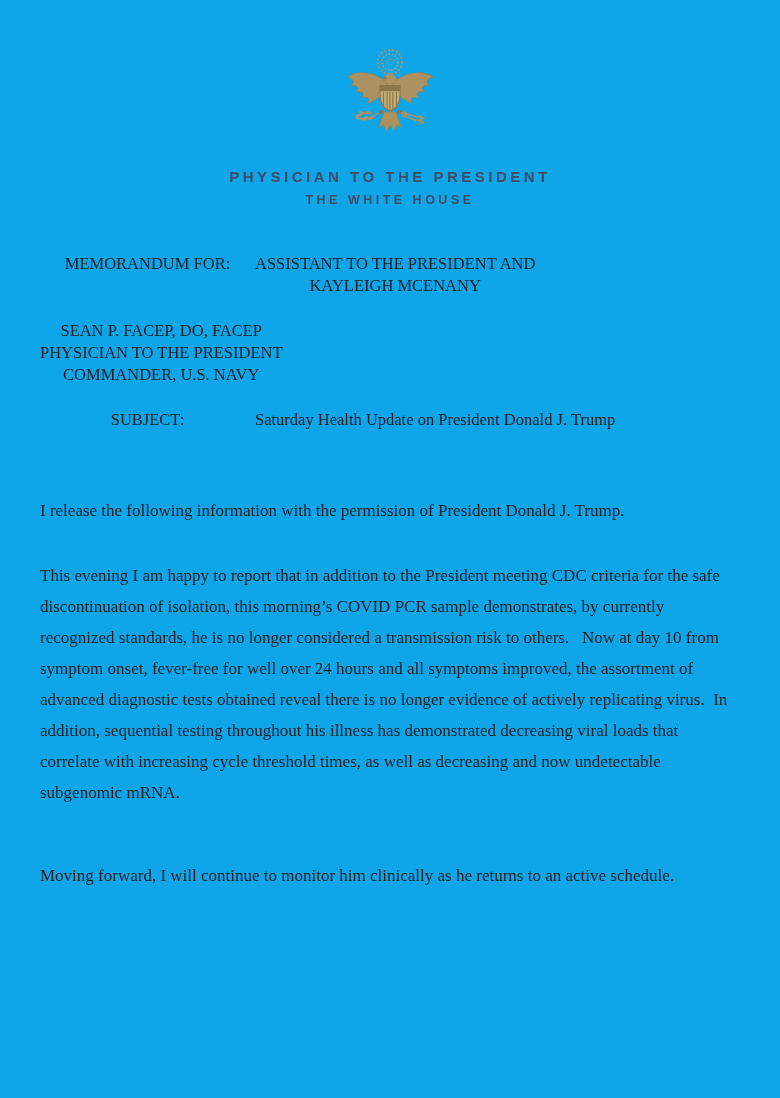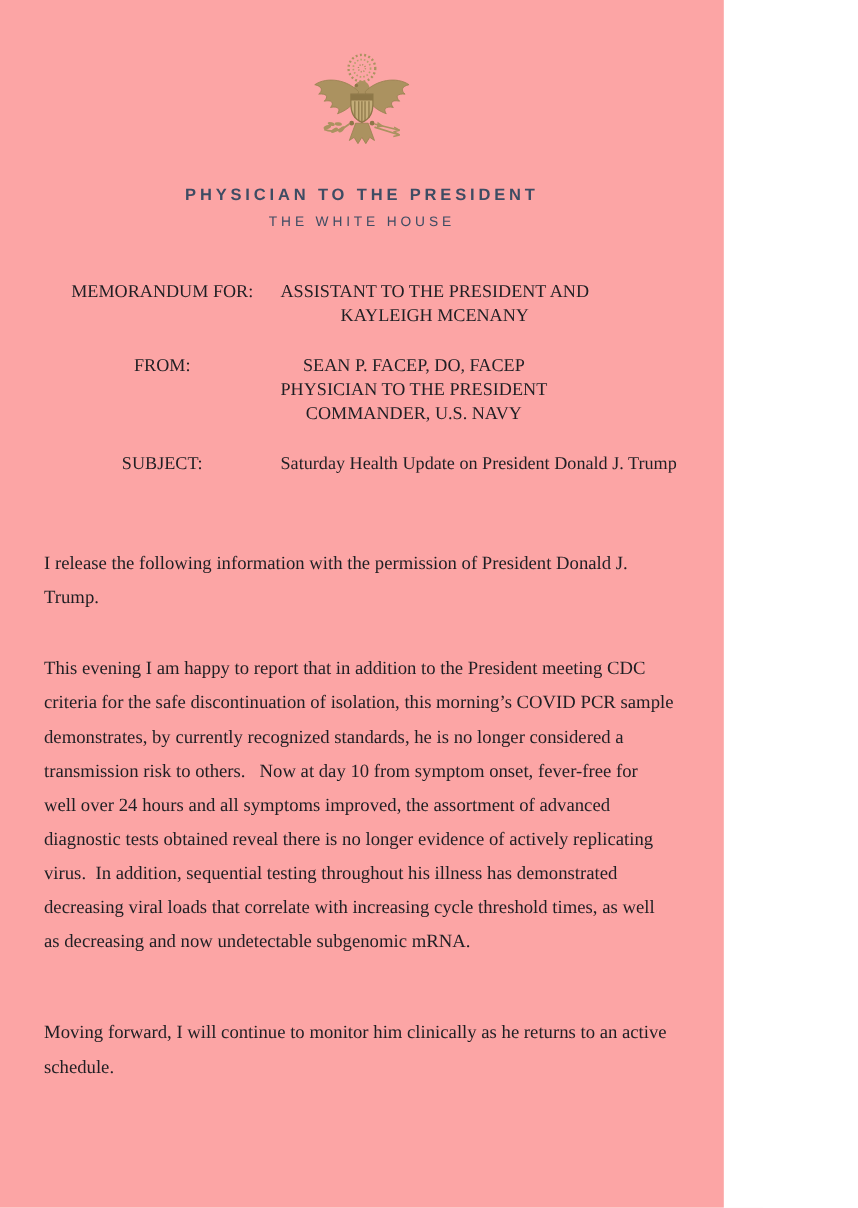"PHYSICIAN TO THE PRESIDENT" .page { background: #fca5a5 -> #0ea5e9; width: 658px -> 780px }
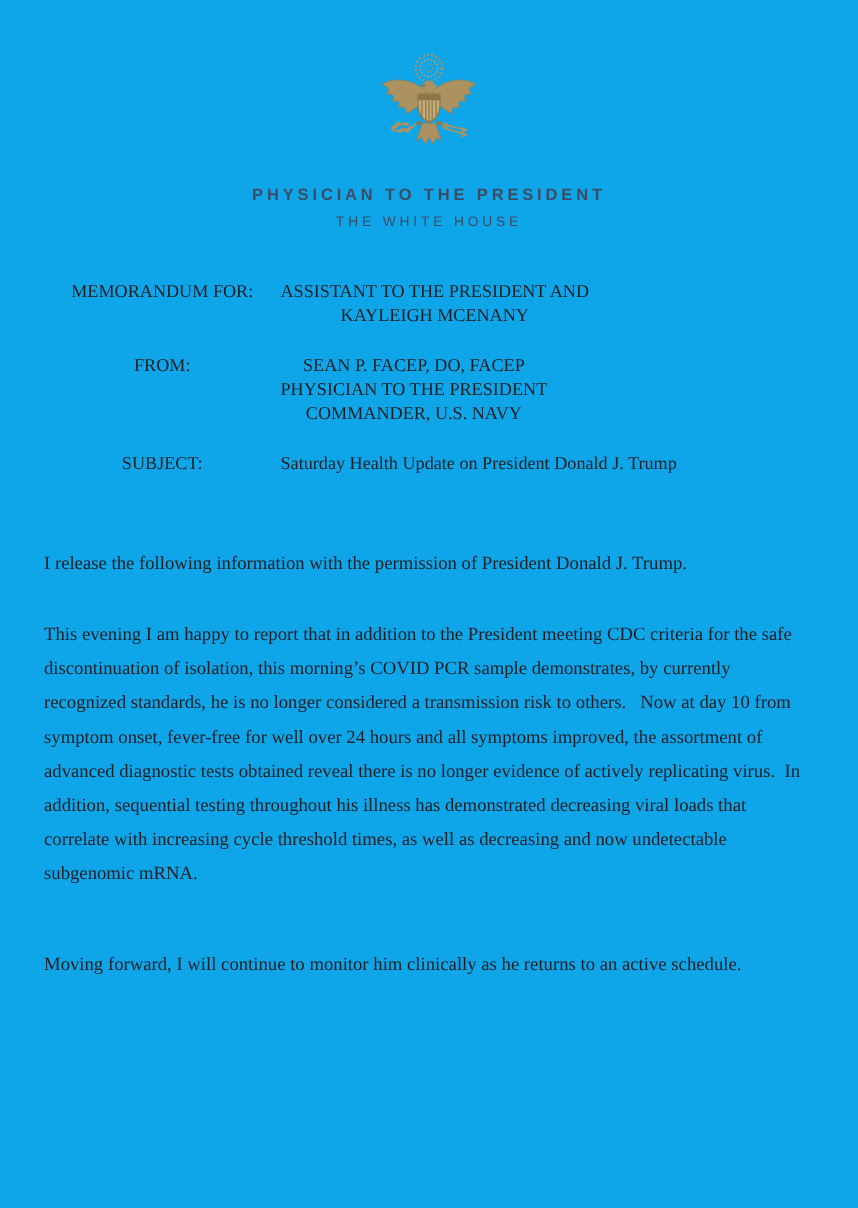"THE WHITE HOUSE" .lh-sub { font-weight: 400 -> 700 }
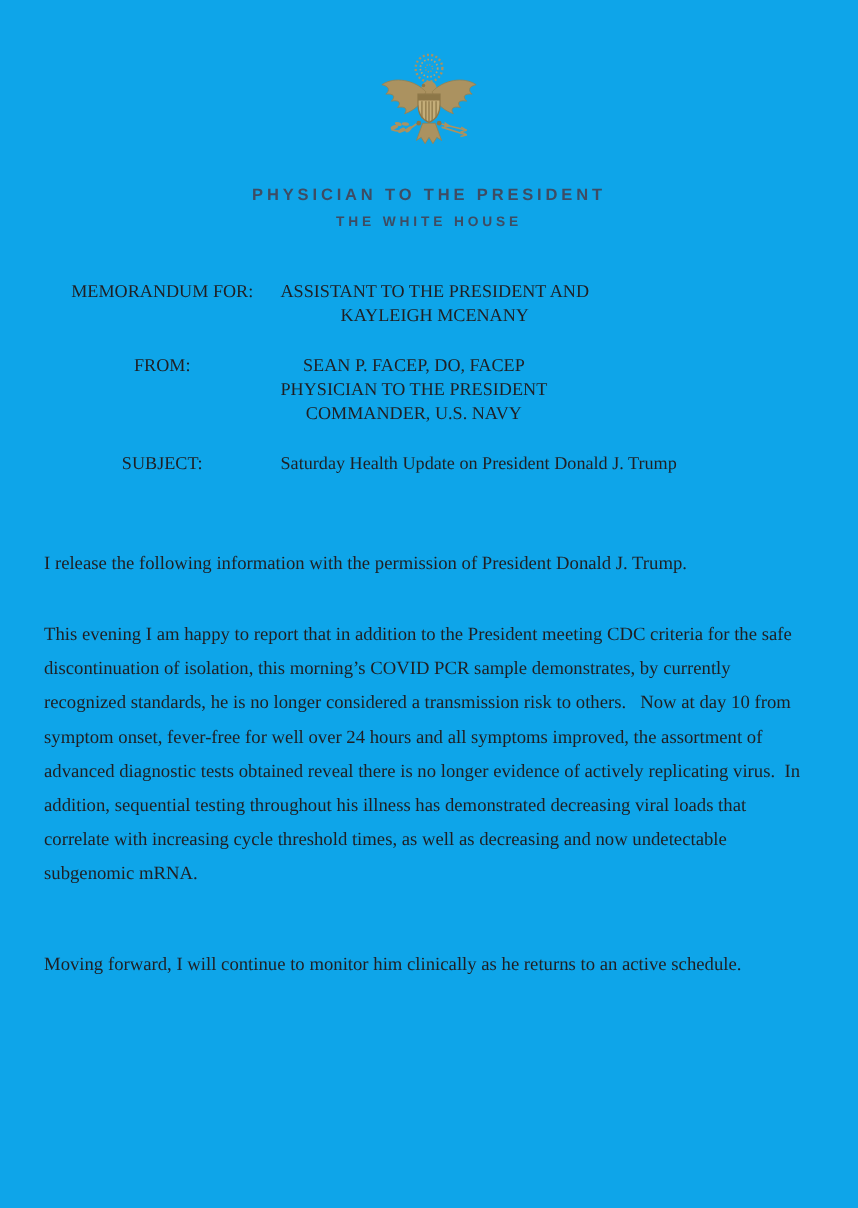"FROM:" div.memo-label { html: <div>FROM:</div> -> none }
